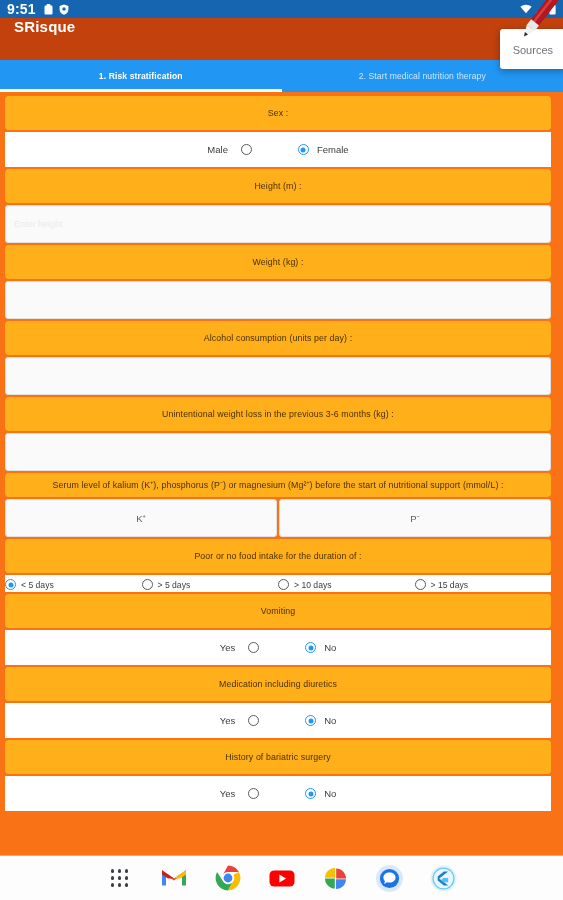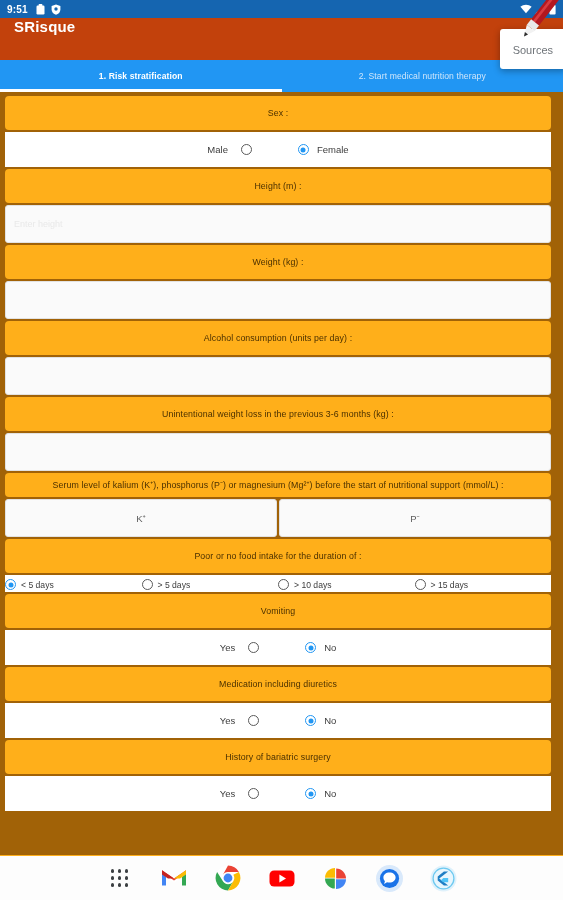"9:51" .statusbar { font-size: 10px -> 14px }
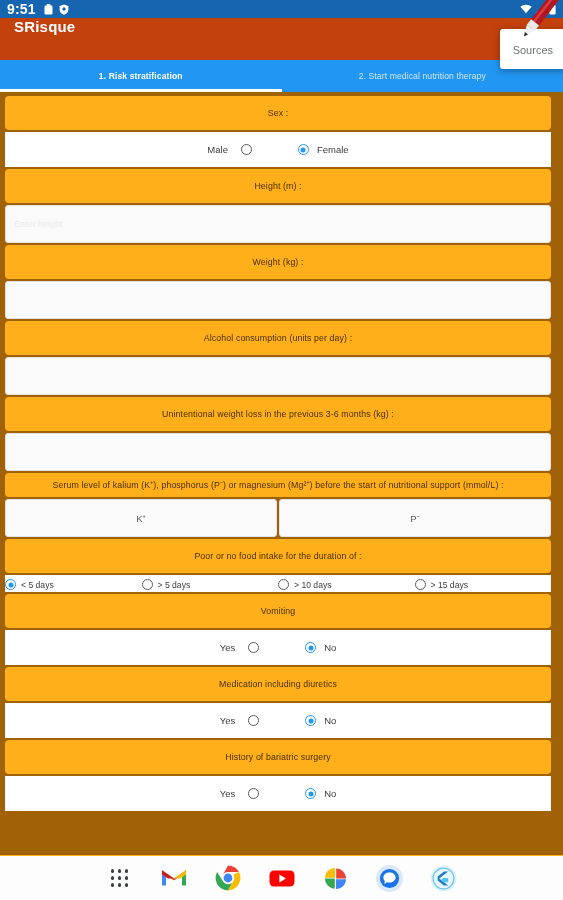"Sex :" .form { background: #a16207 -> #f97316 }
